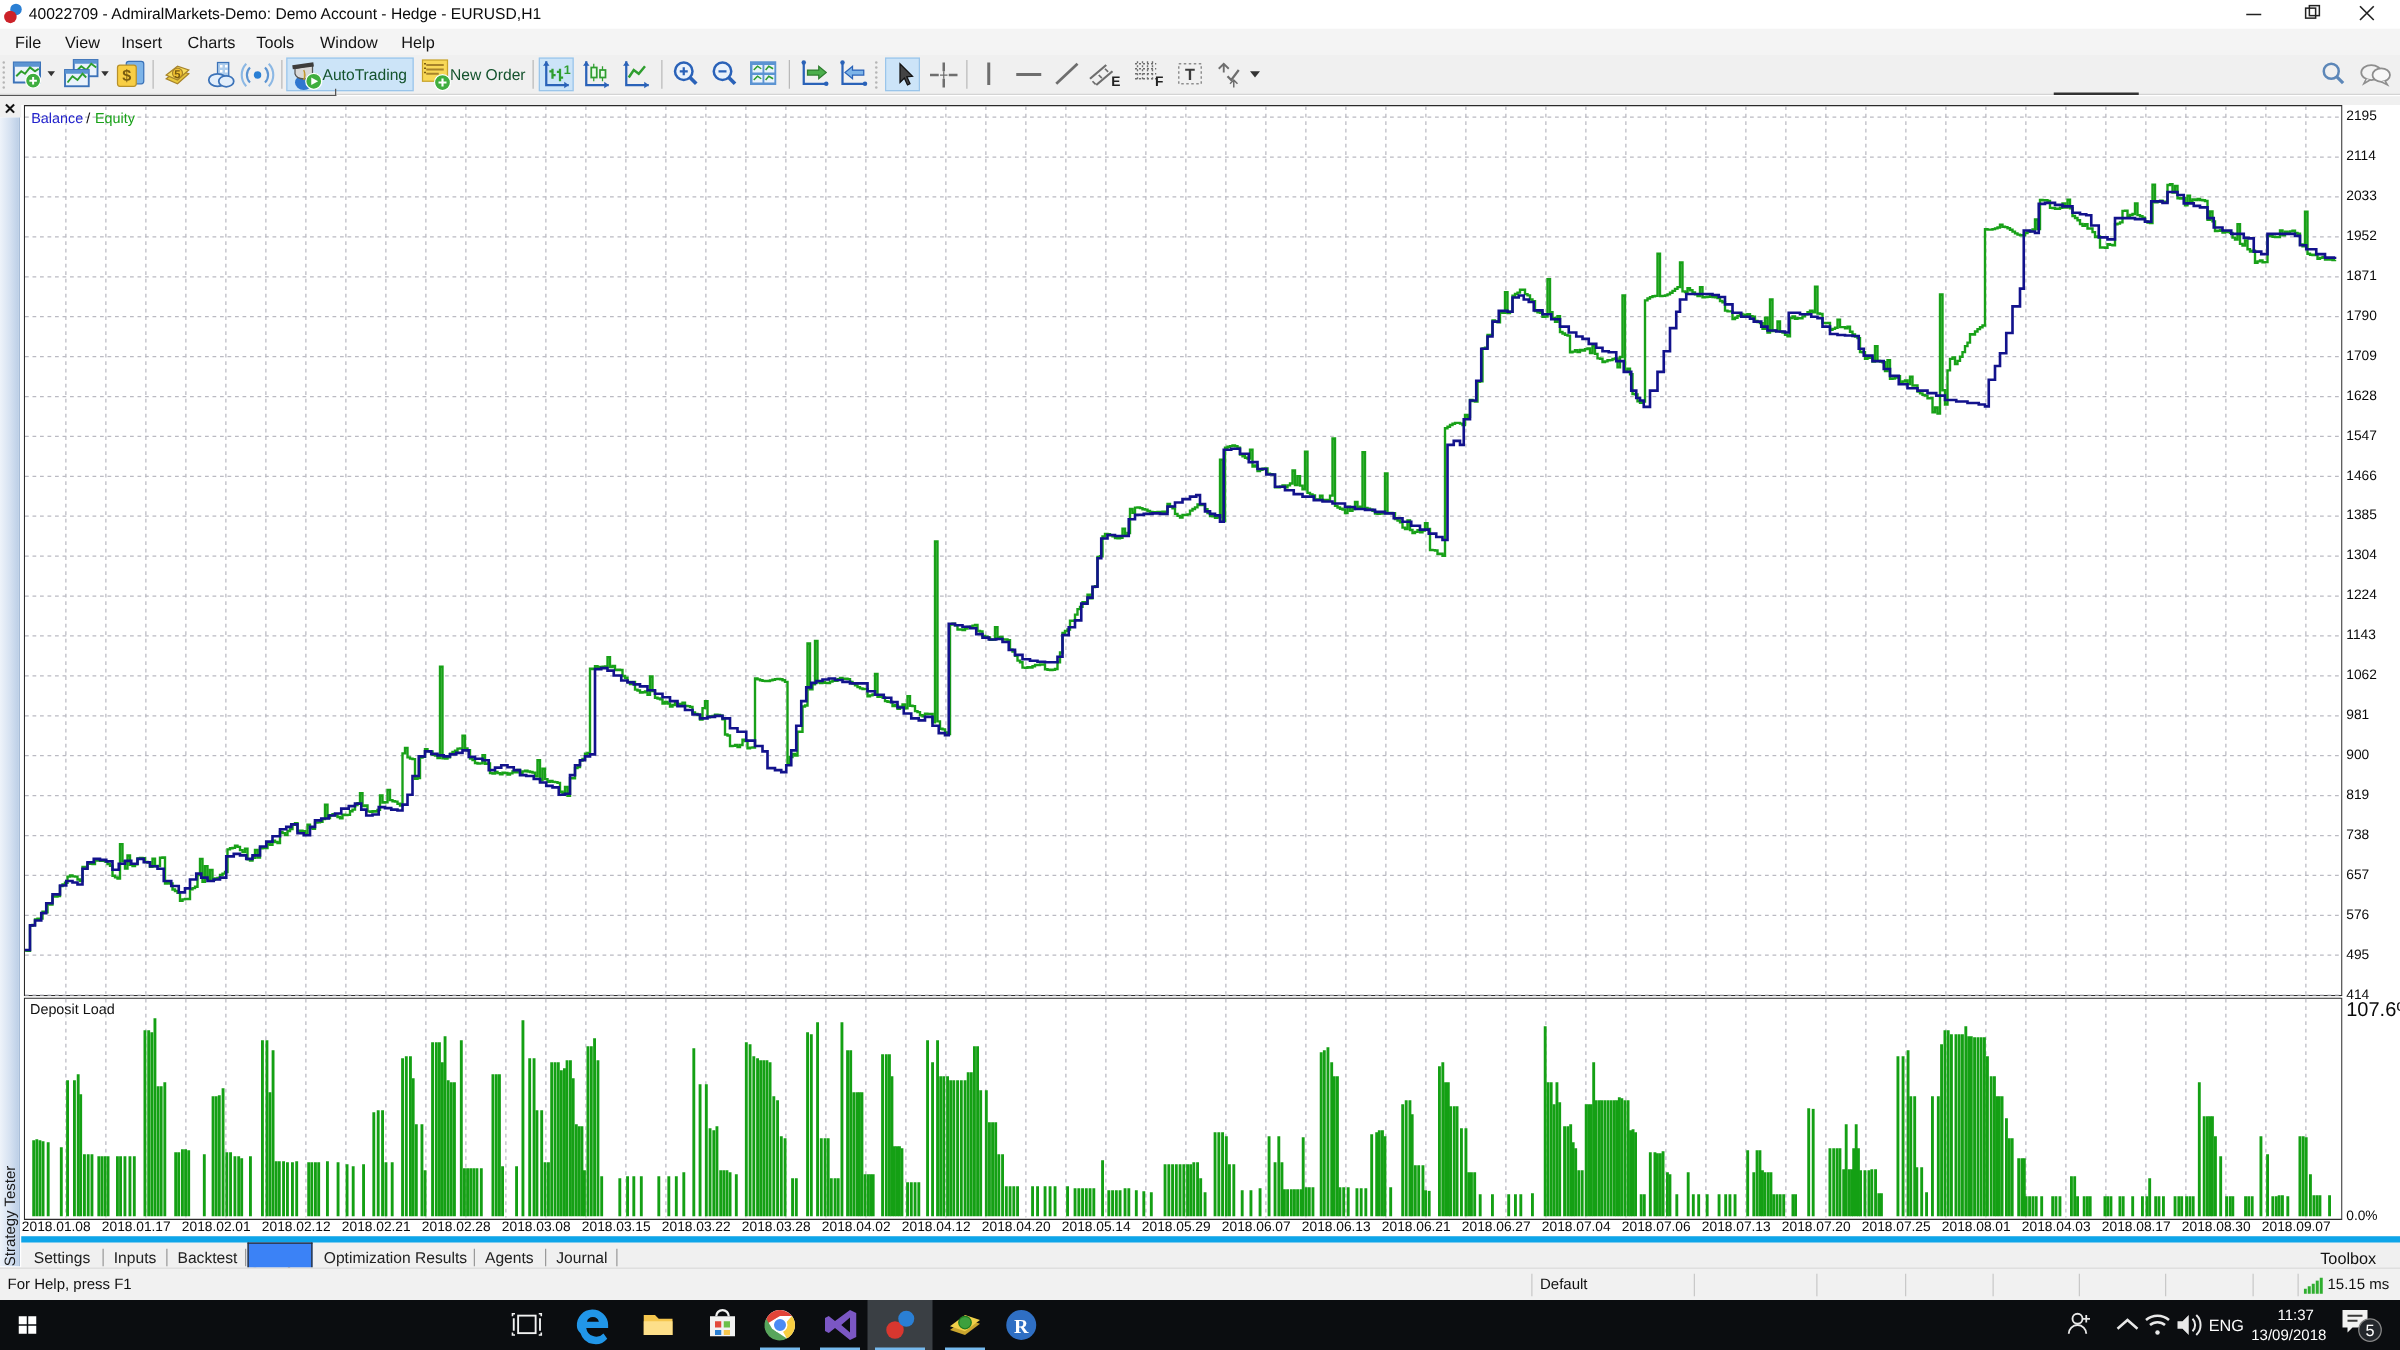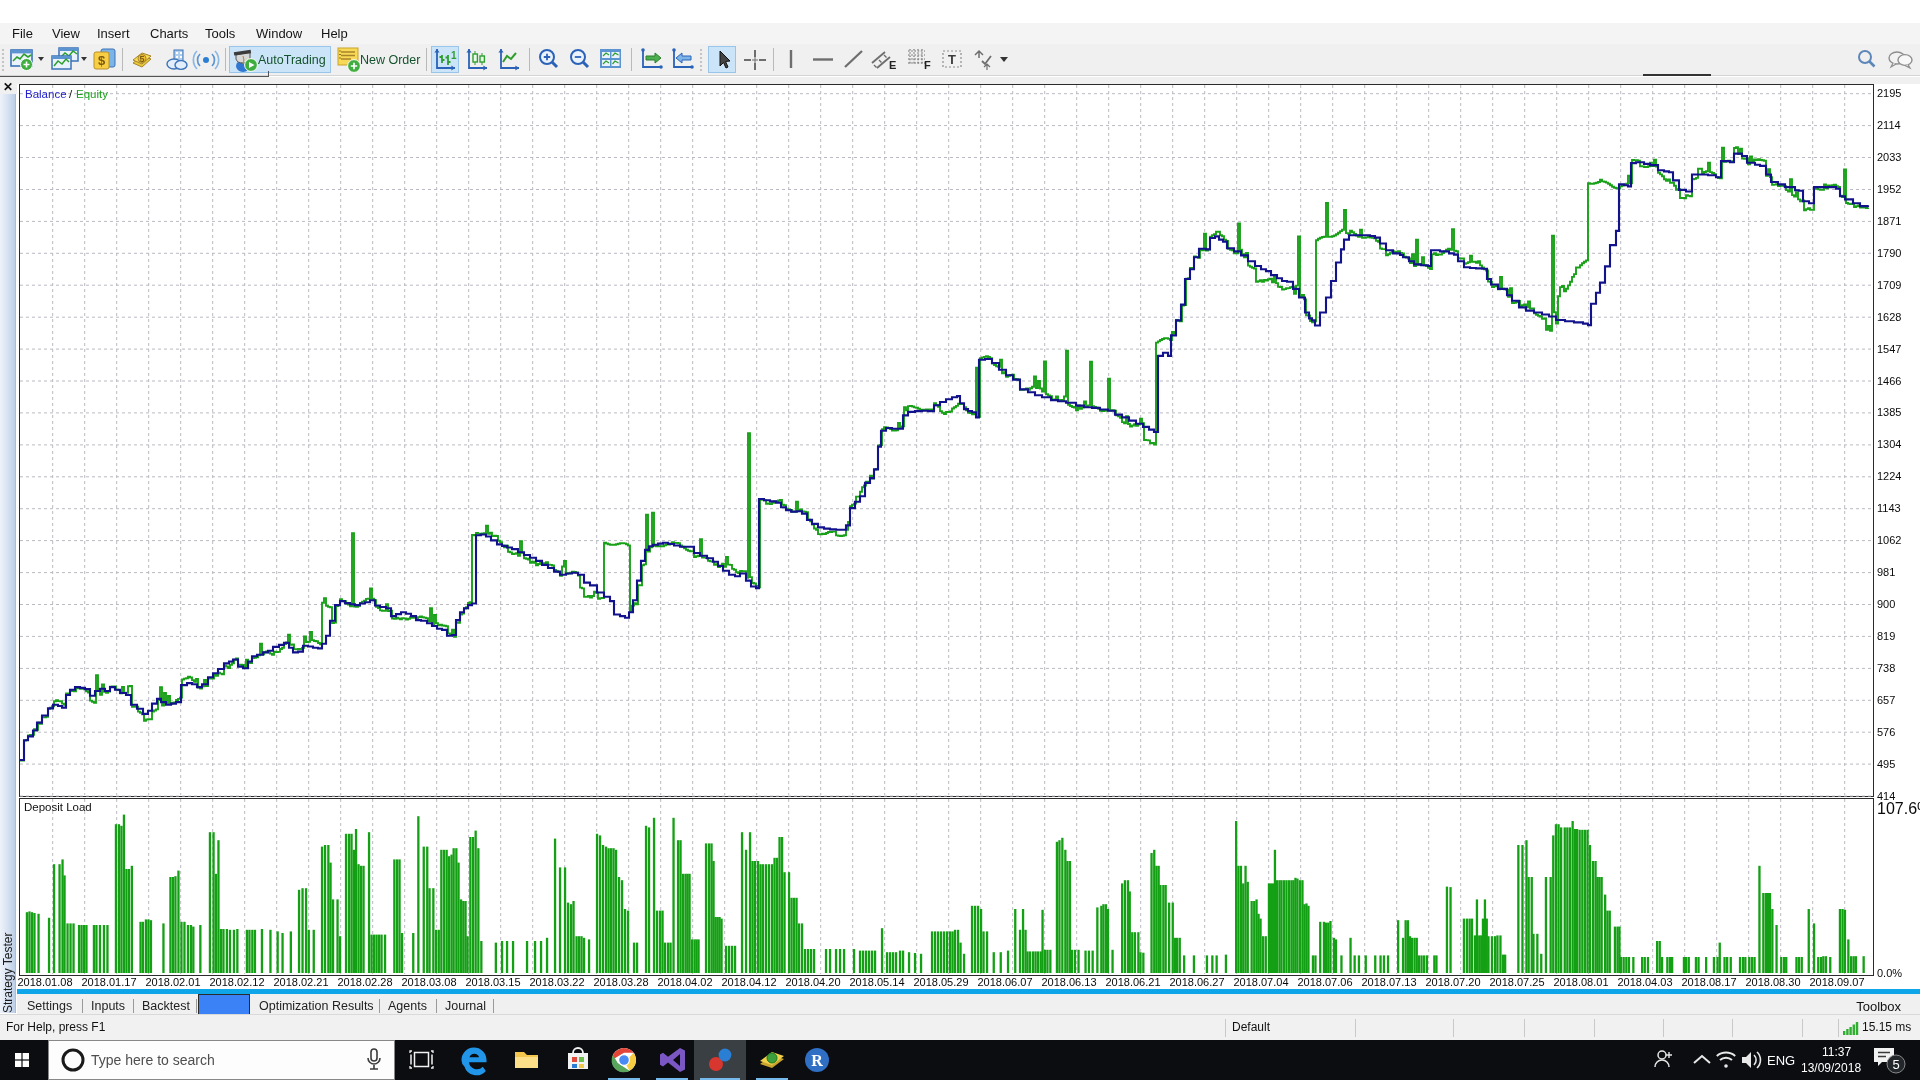"40022709 - AdmiralMarkets-Demo: Demo" div { html: none -> <div> <svg> <circle></circle> <circle></circle> </svg> <div>40022709 - AdmiralMarkets-Demo: Demo Account - Hedge - EURUSD,H1</div> <svg> <line></line> <rect></rect> <rect></rect> <path></path> </svg> </div> }
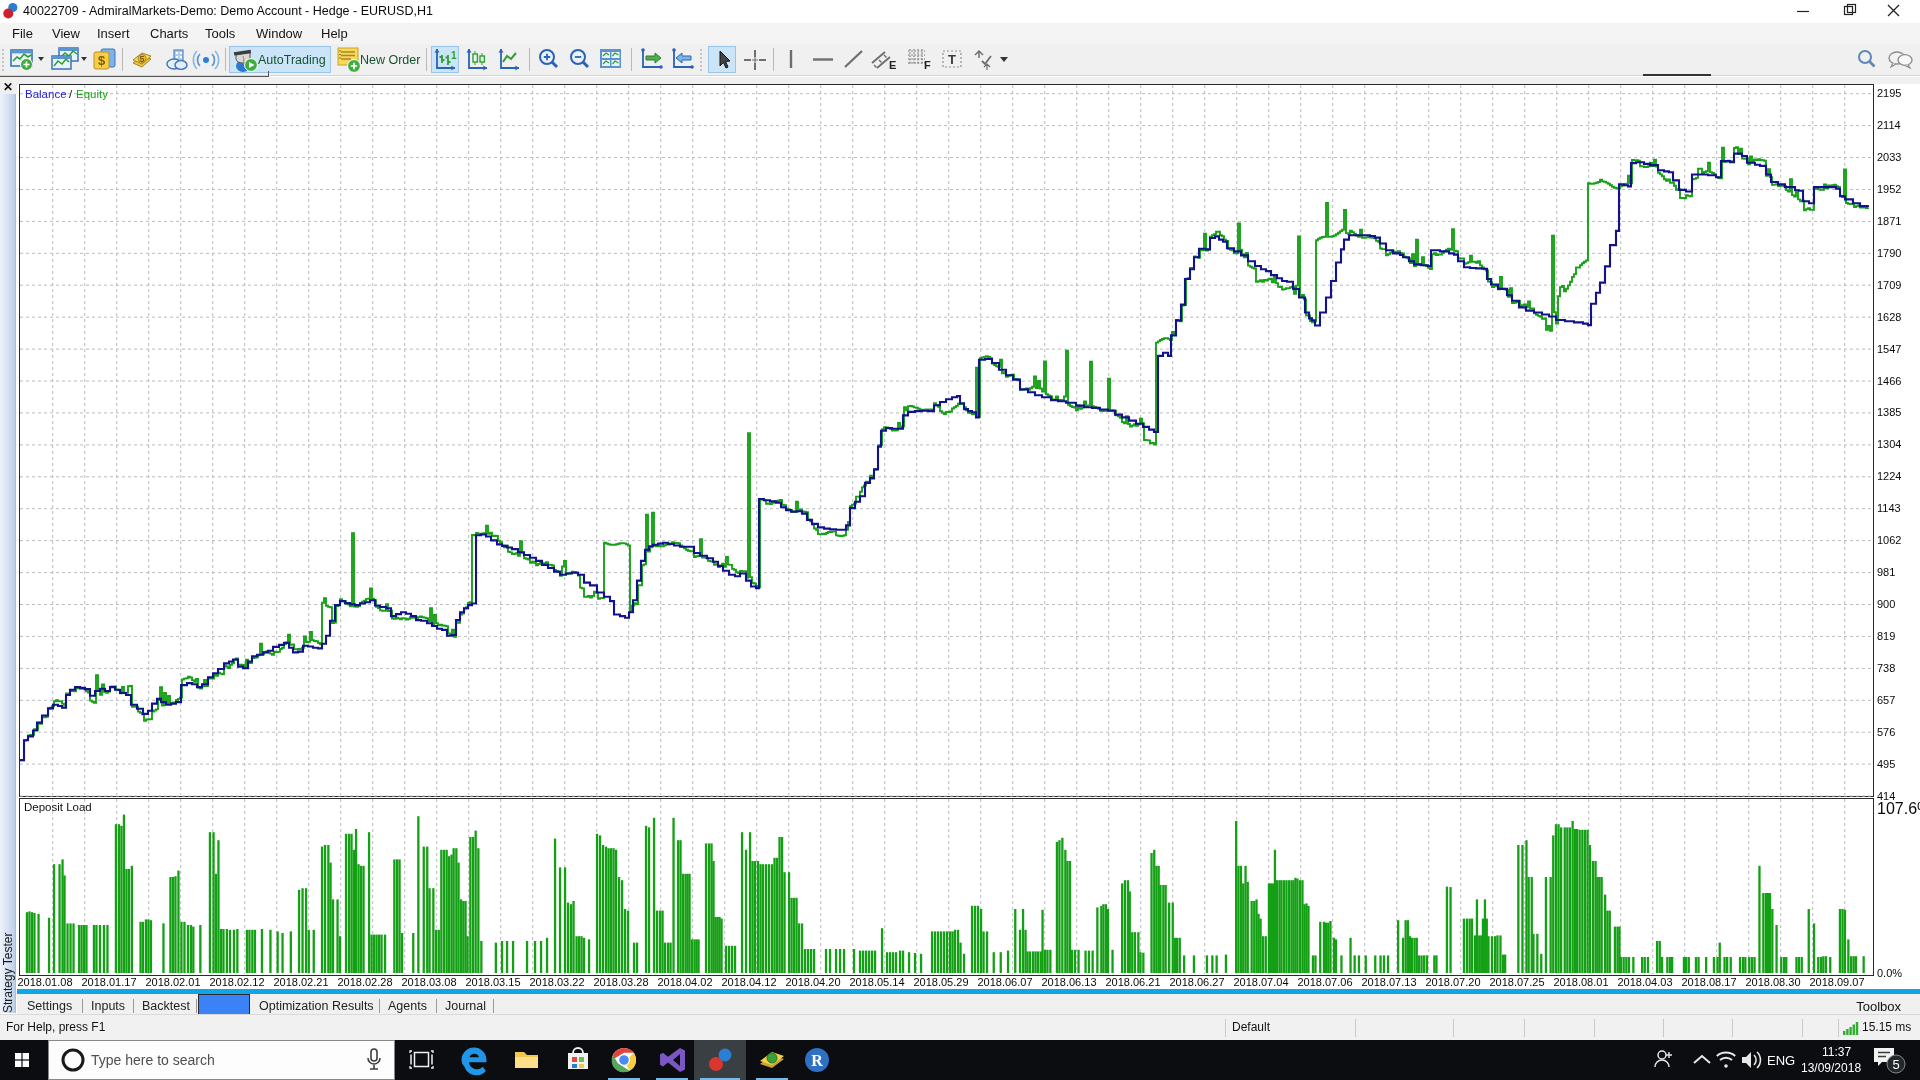"Type here to search" div { html: <div> <svg> <circle></circle> </svg> <div>Type here to search</div> <svg> <rect></rect> <path></path> </svg> </div> -> none }
